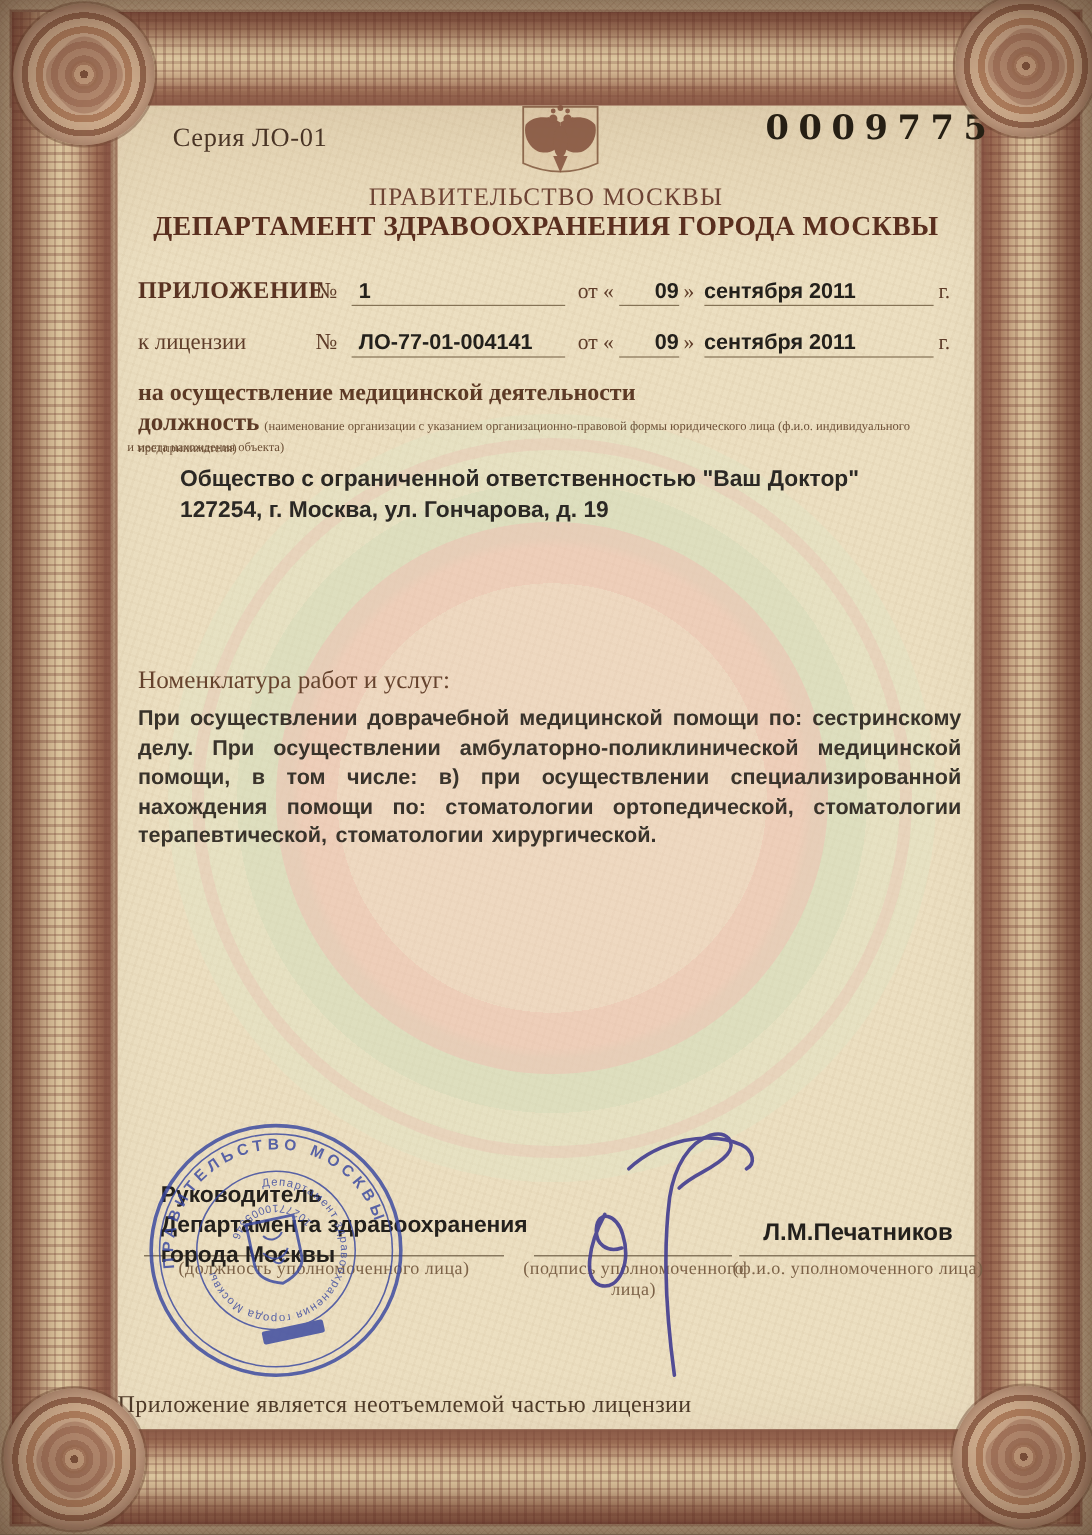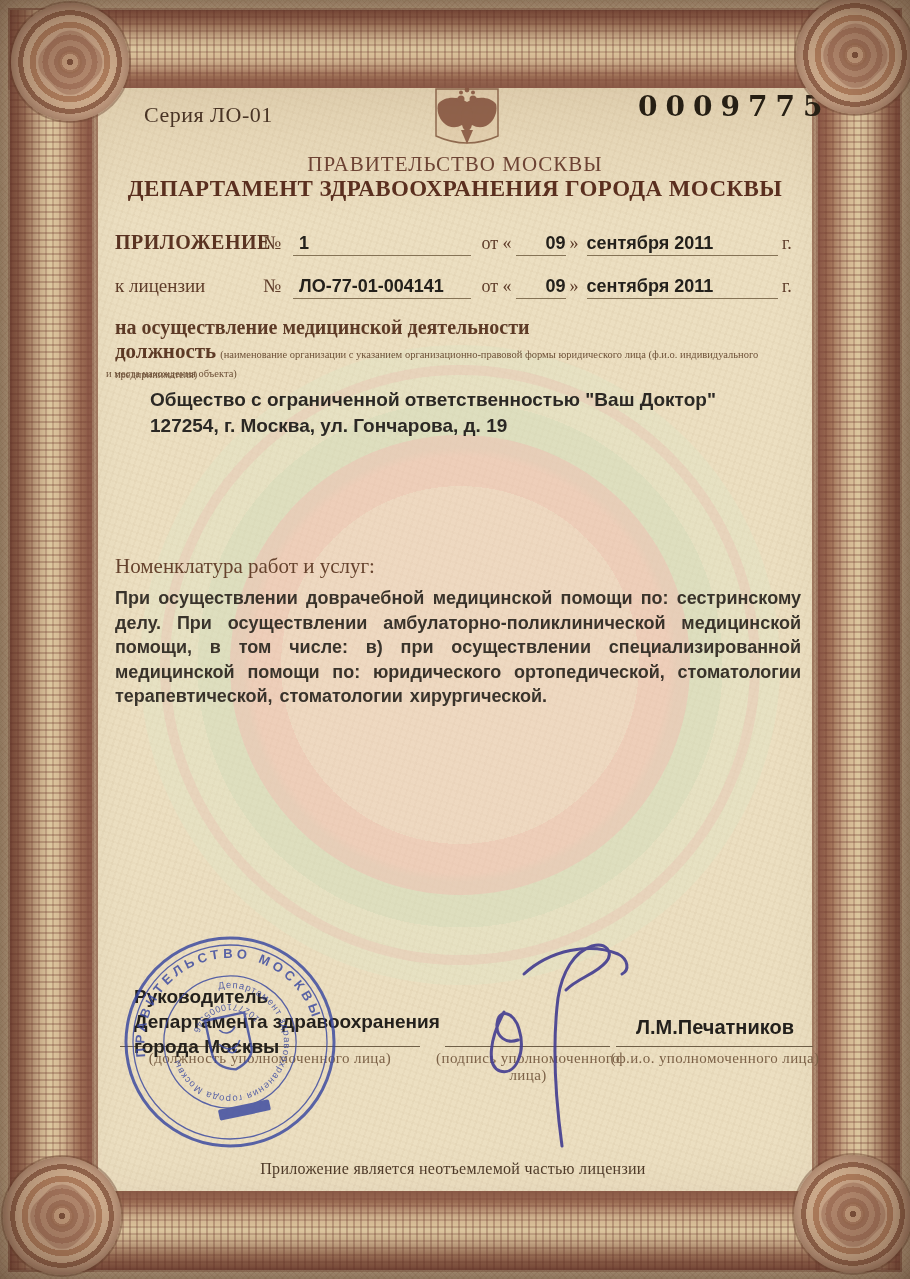"При осуществлении доврачебной" div.abs { text: медицинской помощи по: юридического -> нахождения помощи по: стоматологии }
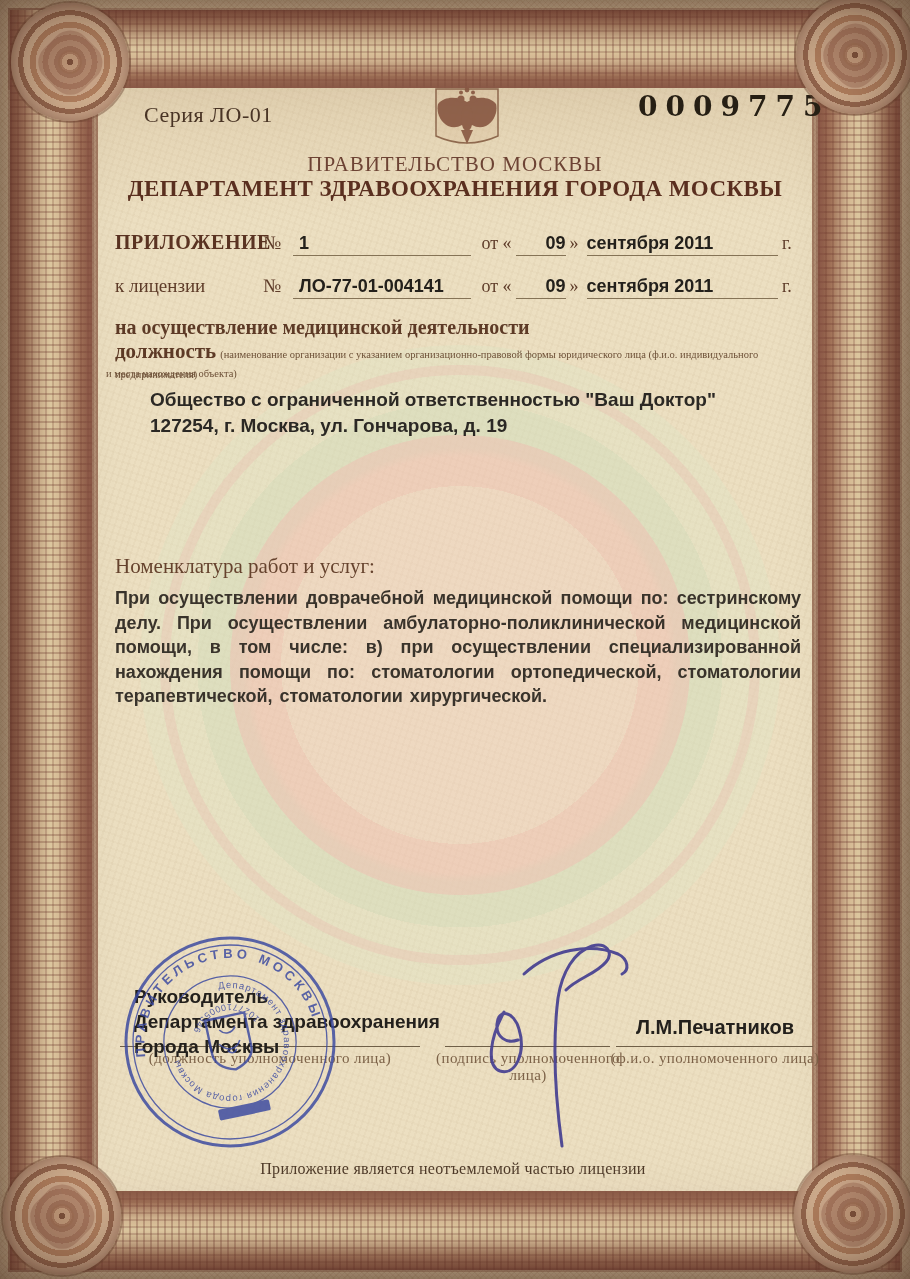"Приложение является неотъемлемой частью" .footer { font-size: 16px -> 20px; text-align: center -> none }
